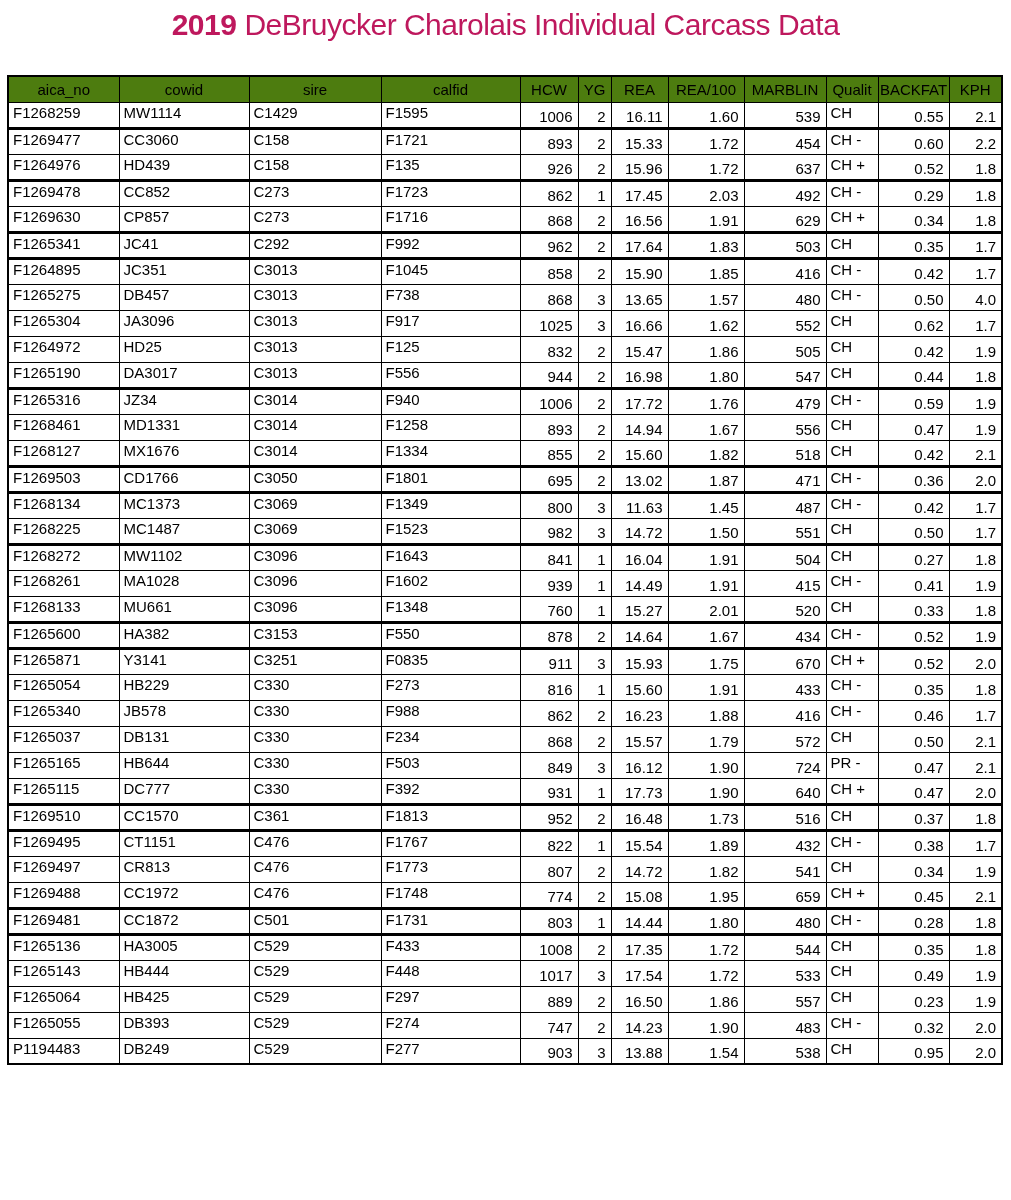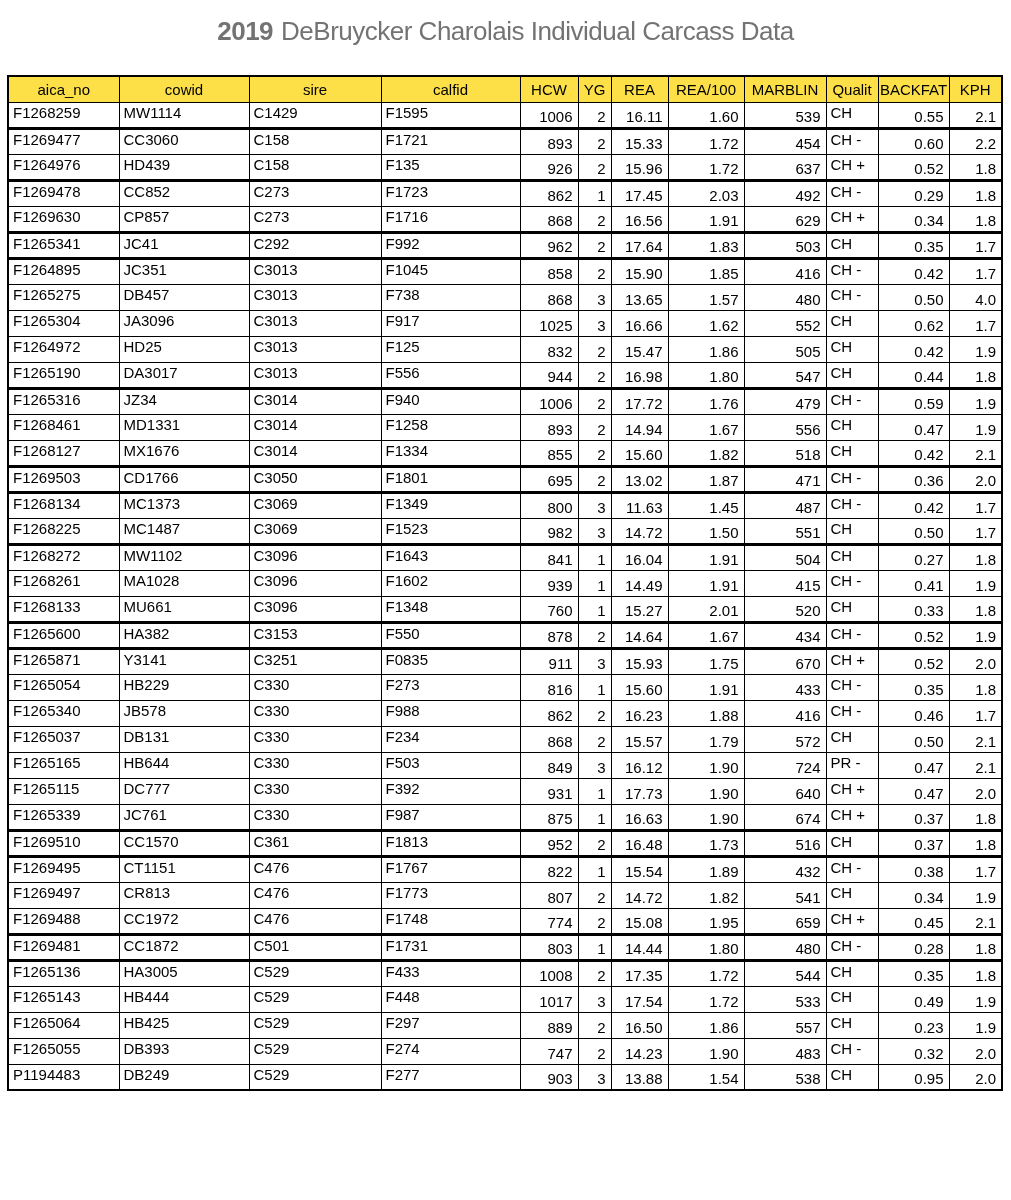"2019 DeBruycker Charolais Individual" .page-title { color: #737373 -> #be185d; font-size: 26px -> 30px; top: 16px -> 8px }
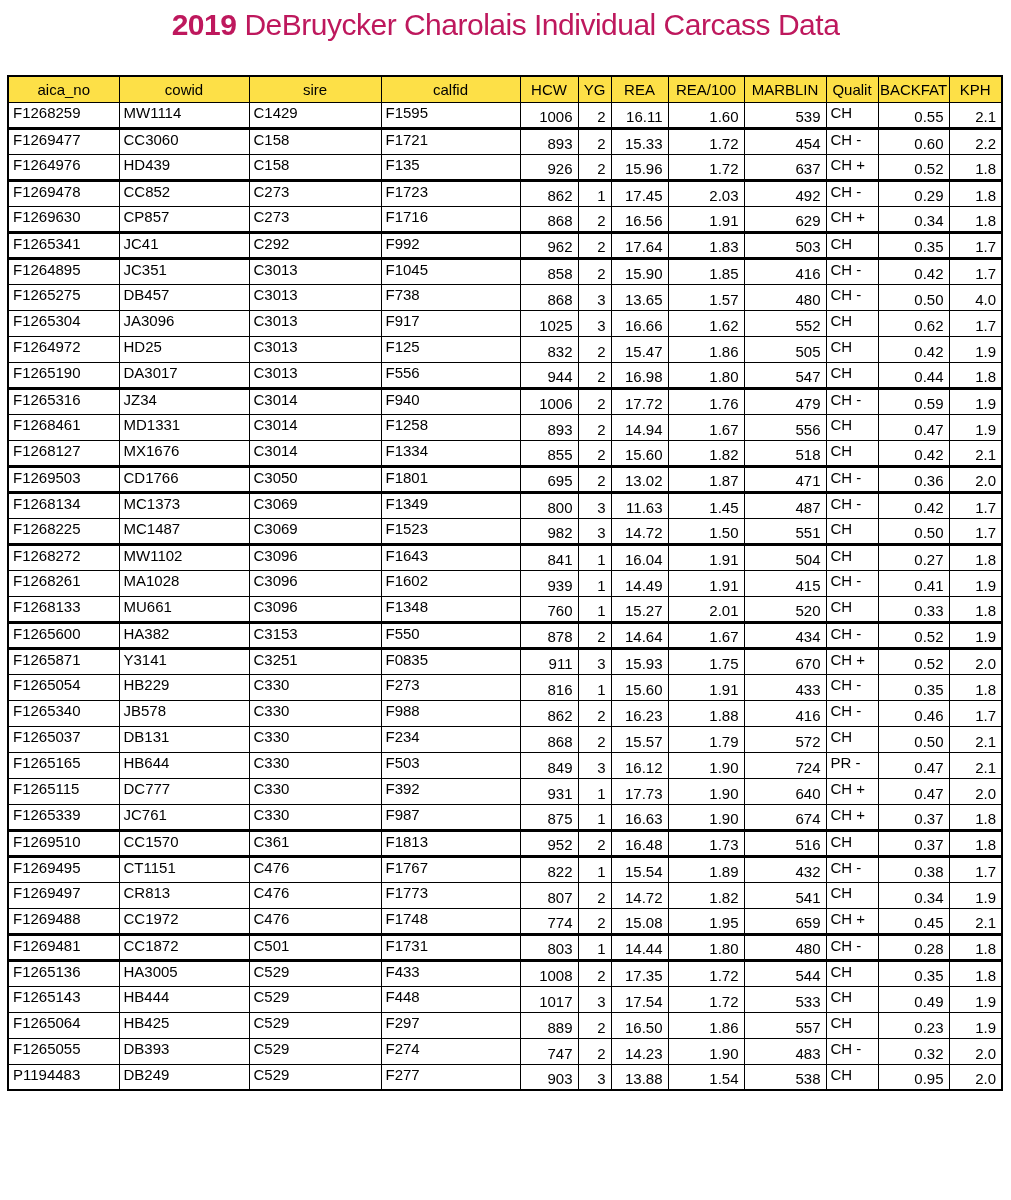"aica_no" .carcass-table th { background: #fde047 -> #4d7c0f }
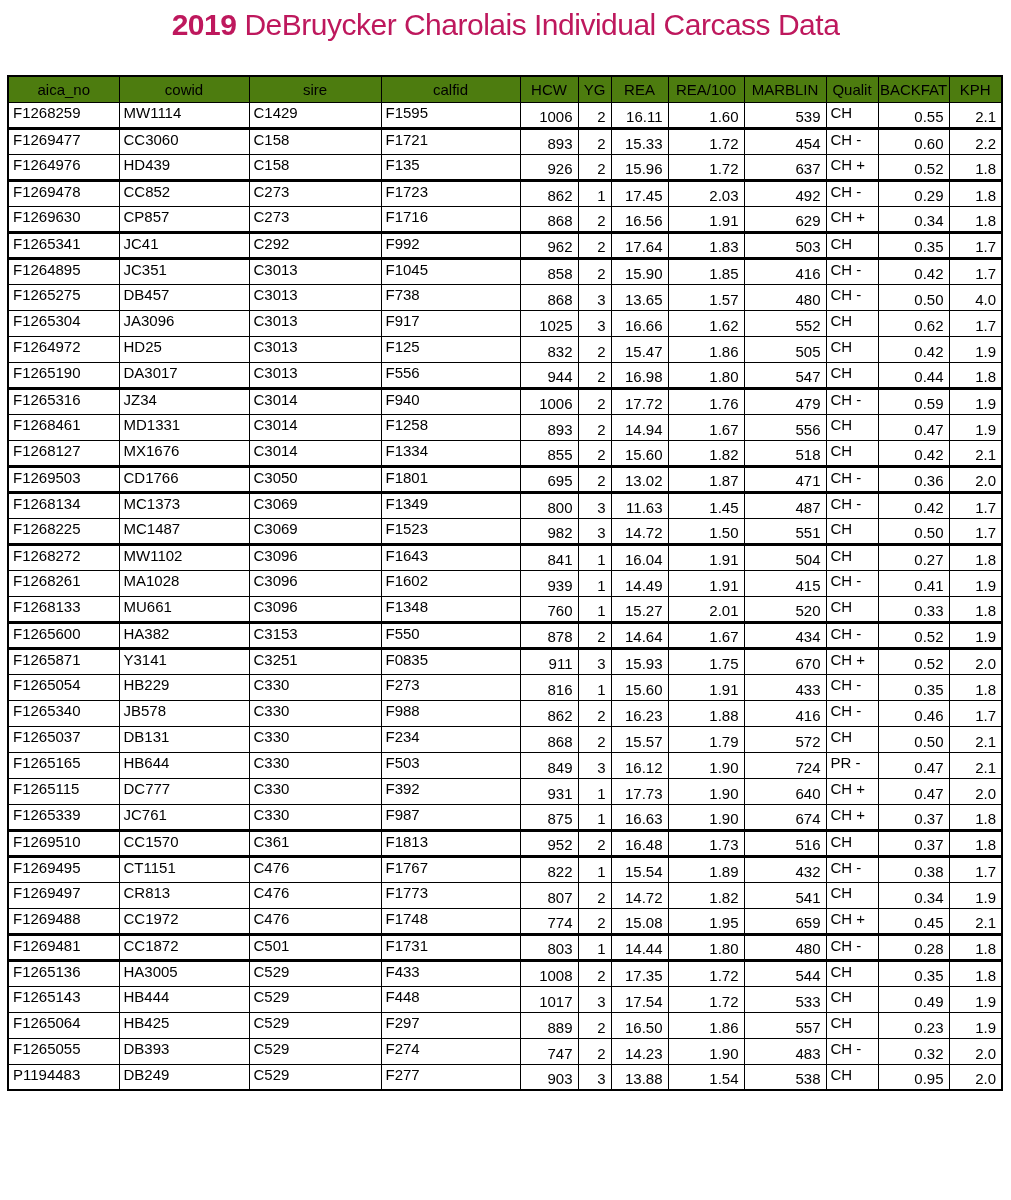"F1265339" tr { html: <tr> <td>F1265339</td> <td>JC761</td> <td>C330</td> <td>F987</td> <td>875</td> <td>1</td> <td>16.63</td> <td>1.90</td> <td>674</td> <td>CH +</td> <td>0.37</td> <td>1.8</td> </tr> -> none }
